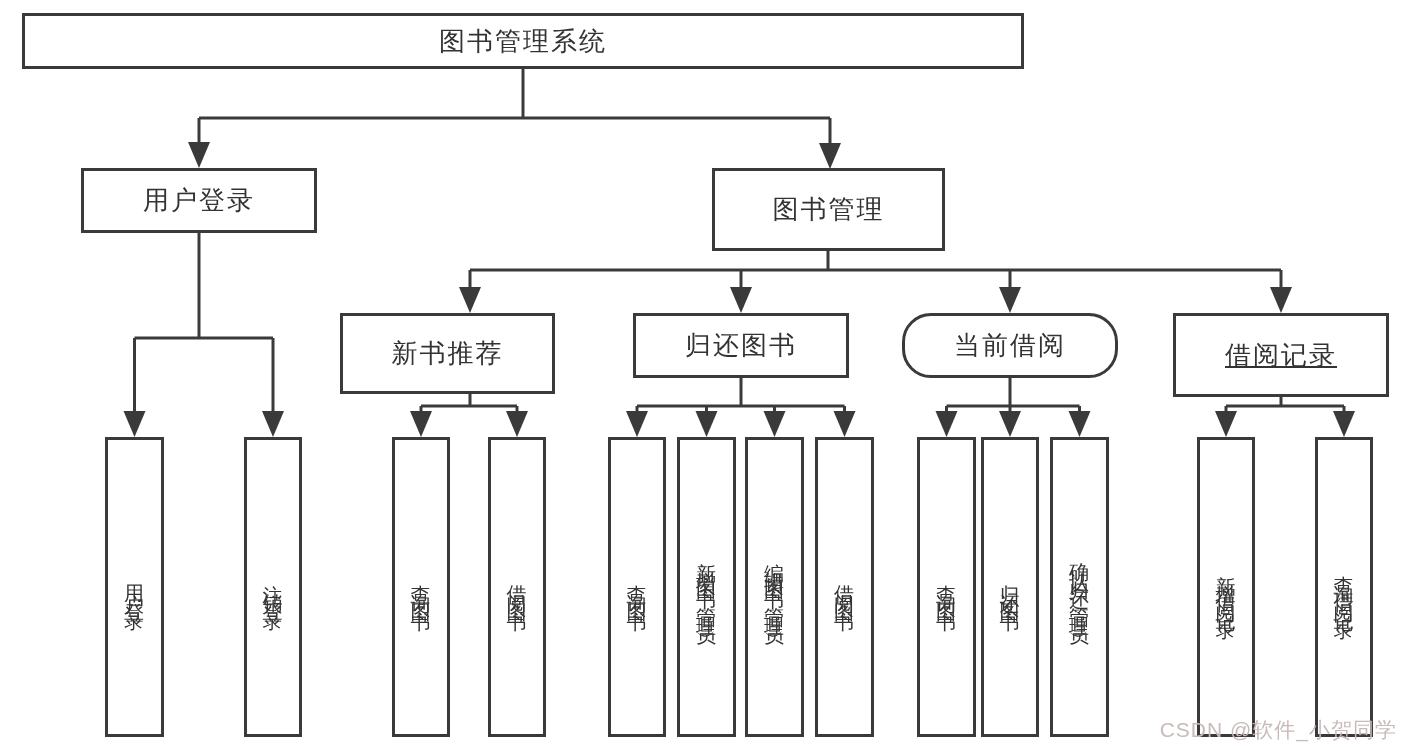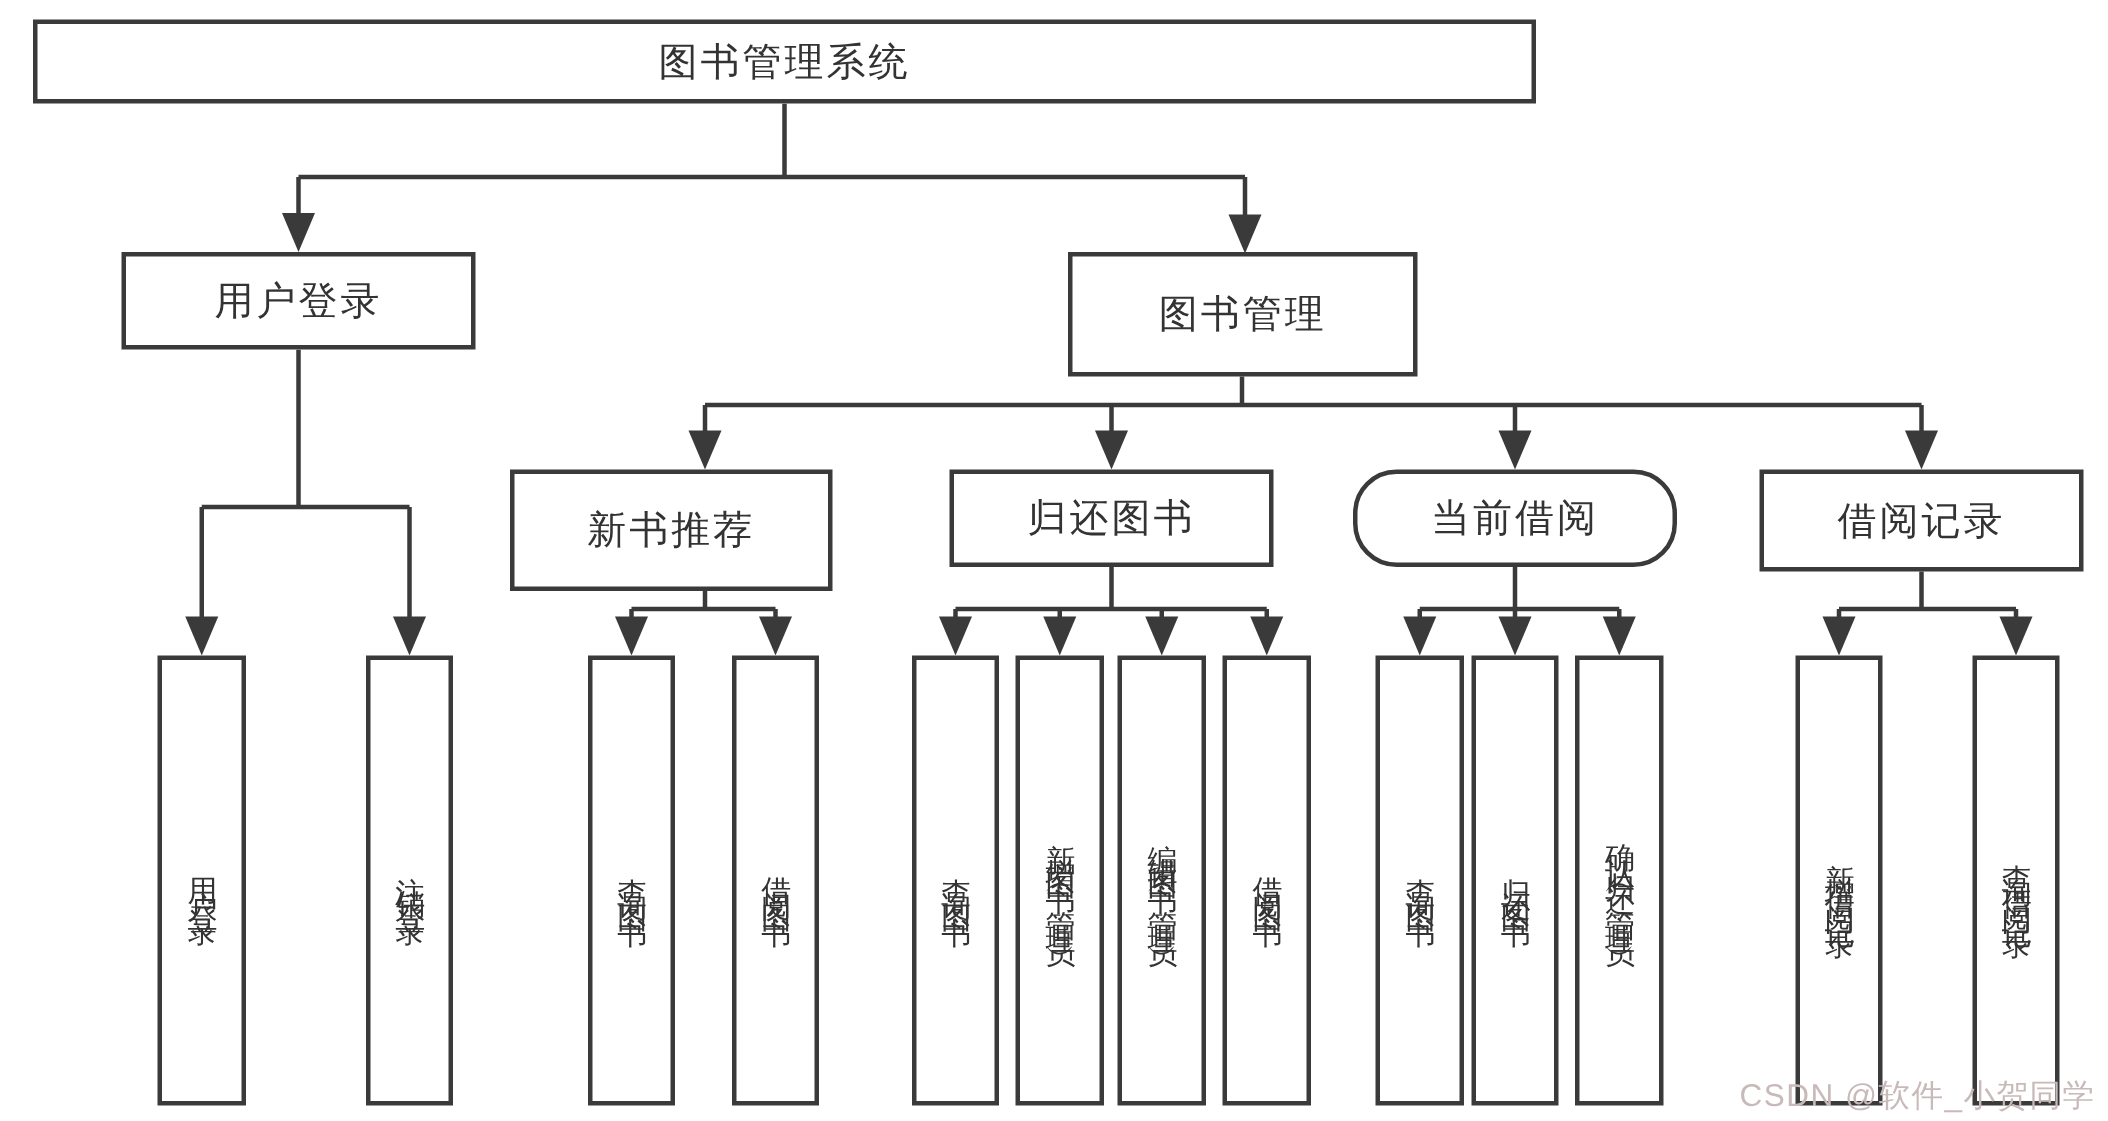"借阅记录" div.node { height: 68px -> 84px; text-decoration: none -> underline }
